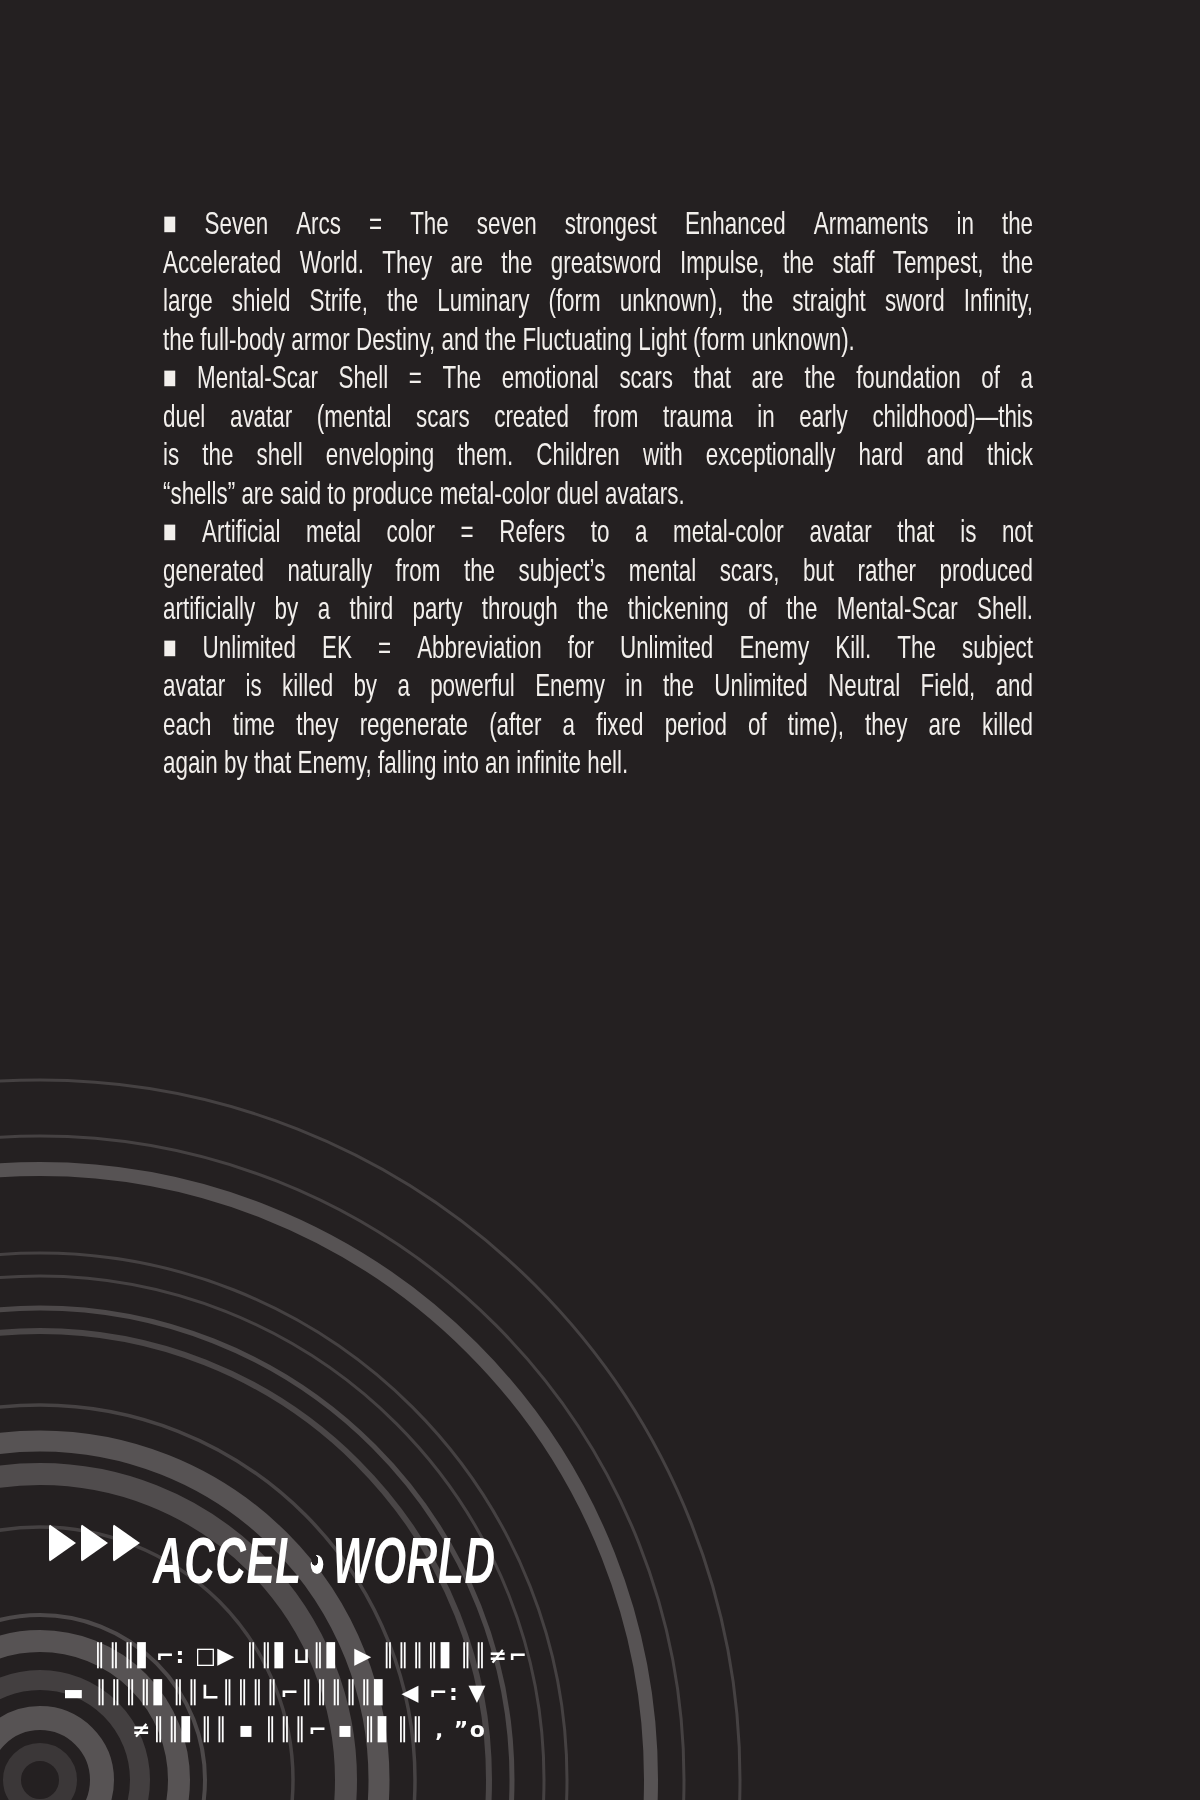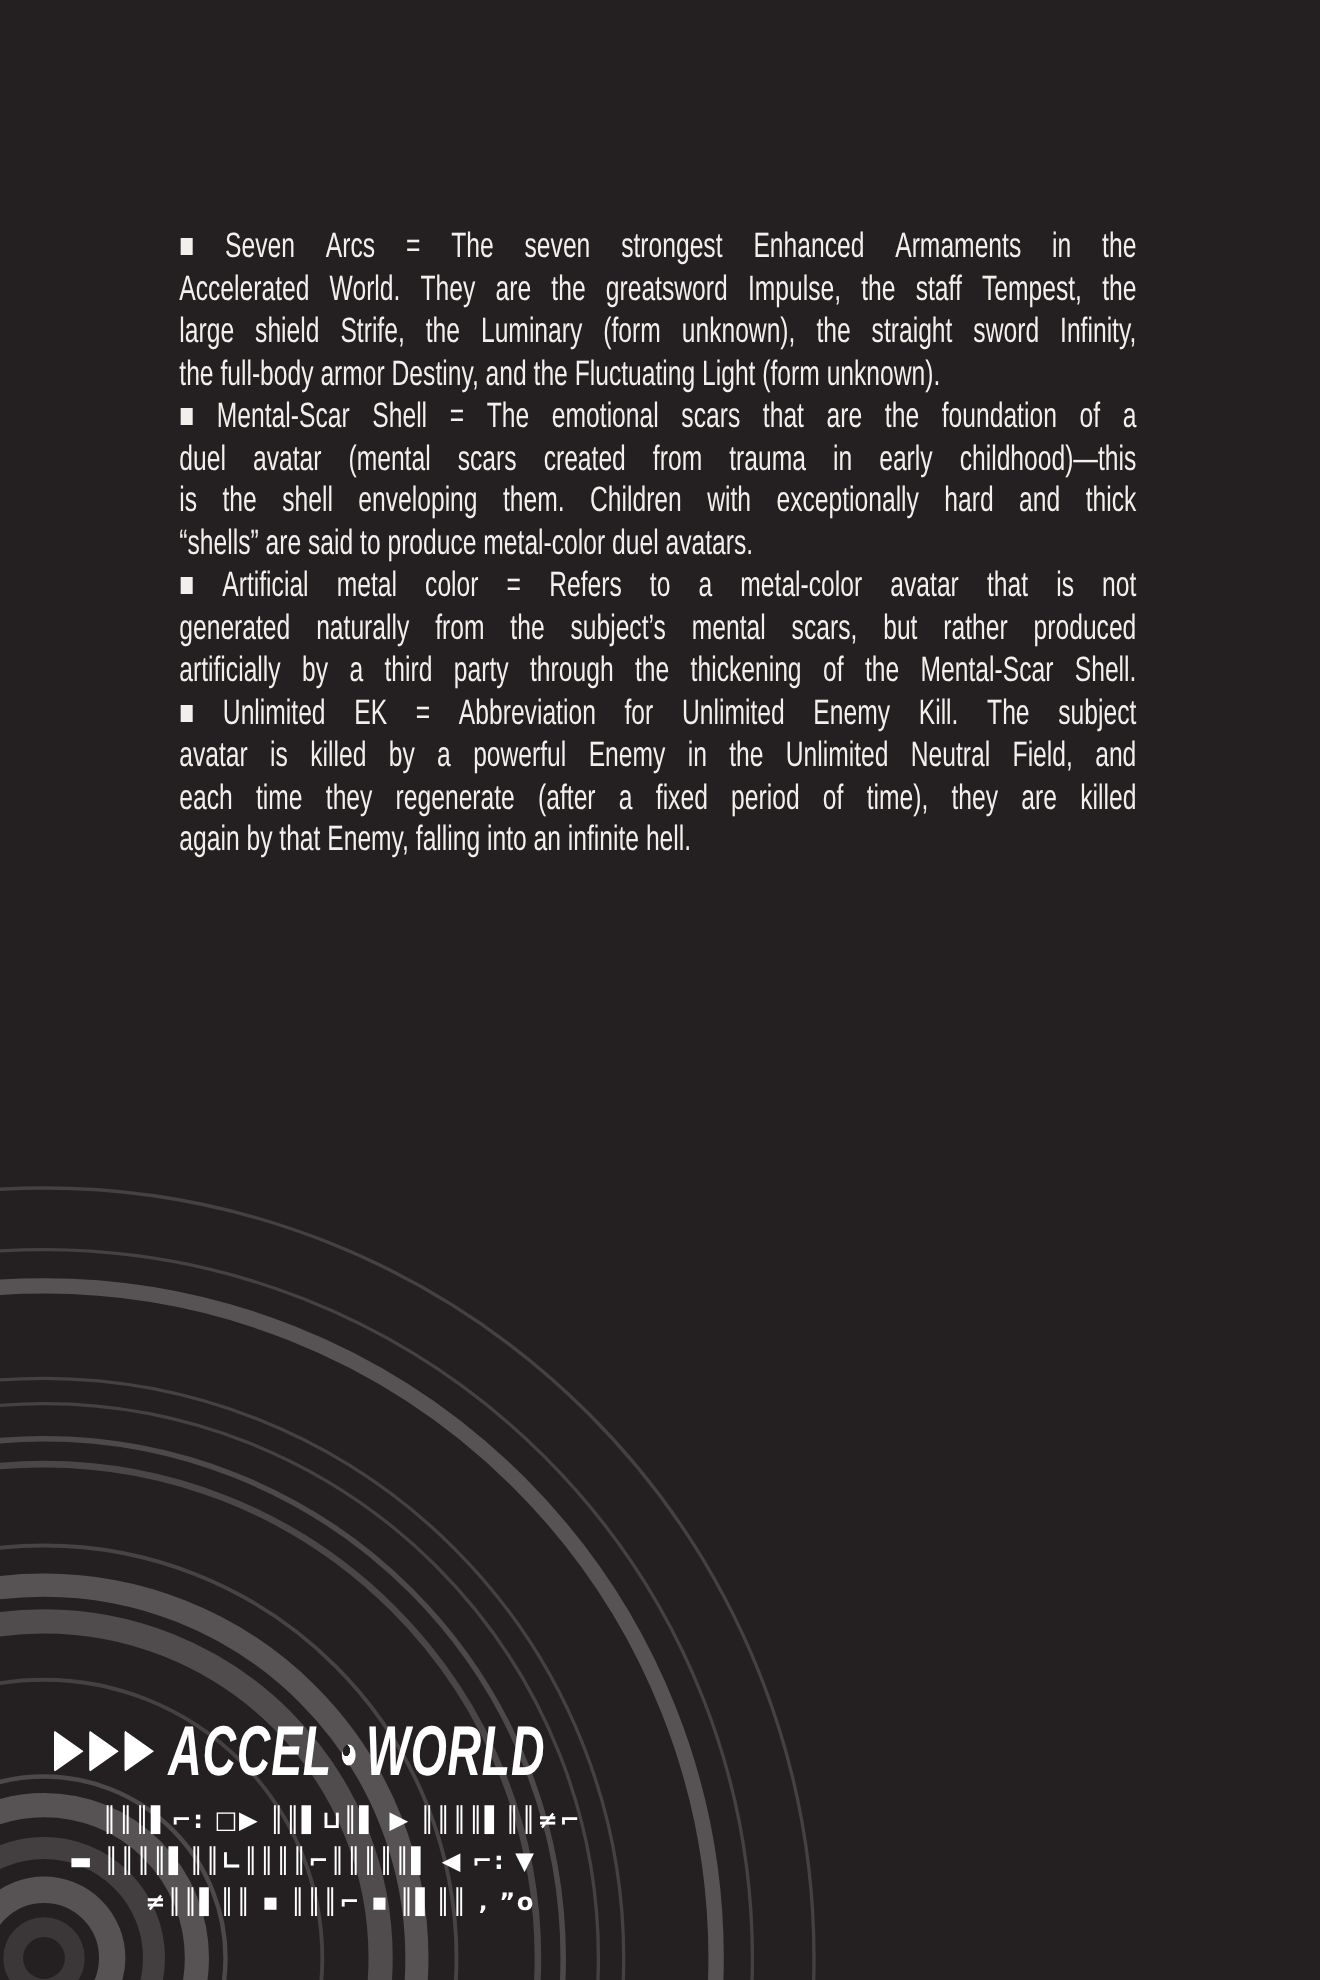"ACCEL" .logo { align-items: center -> flex-start; margin-top: 40px -> none }
